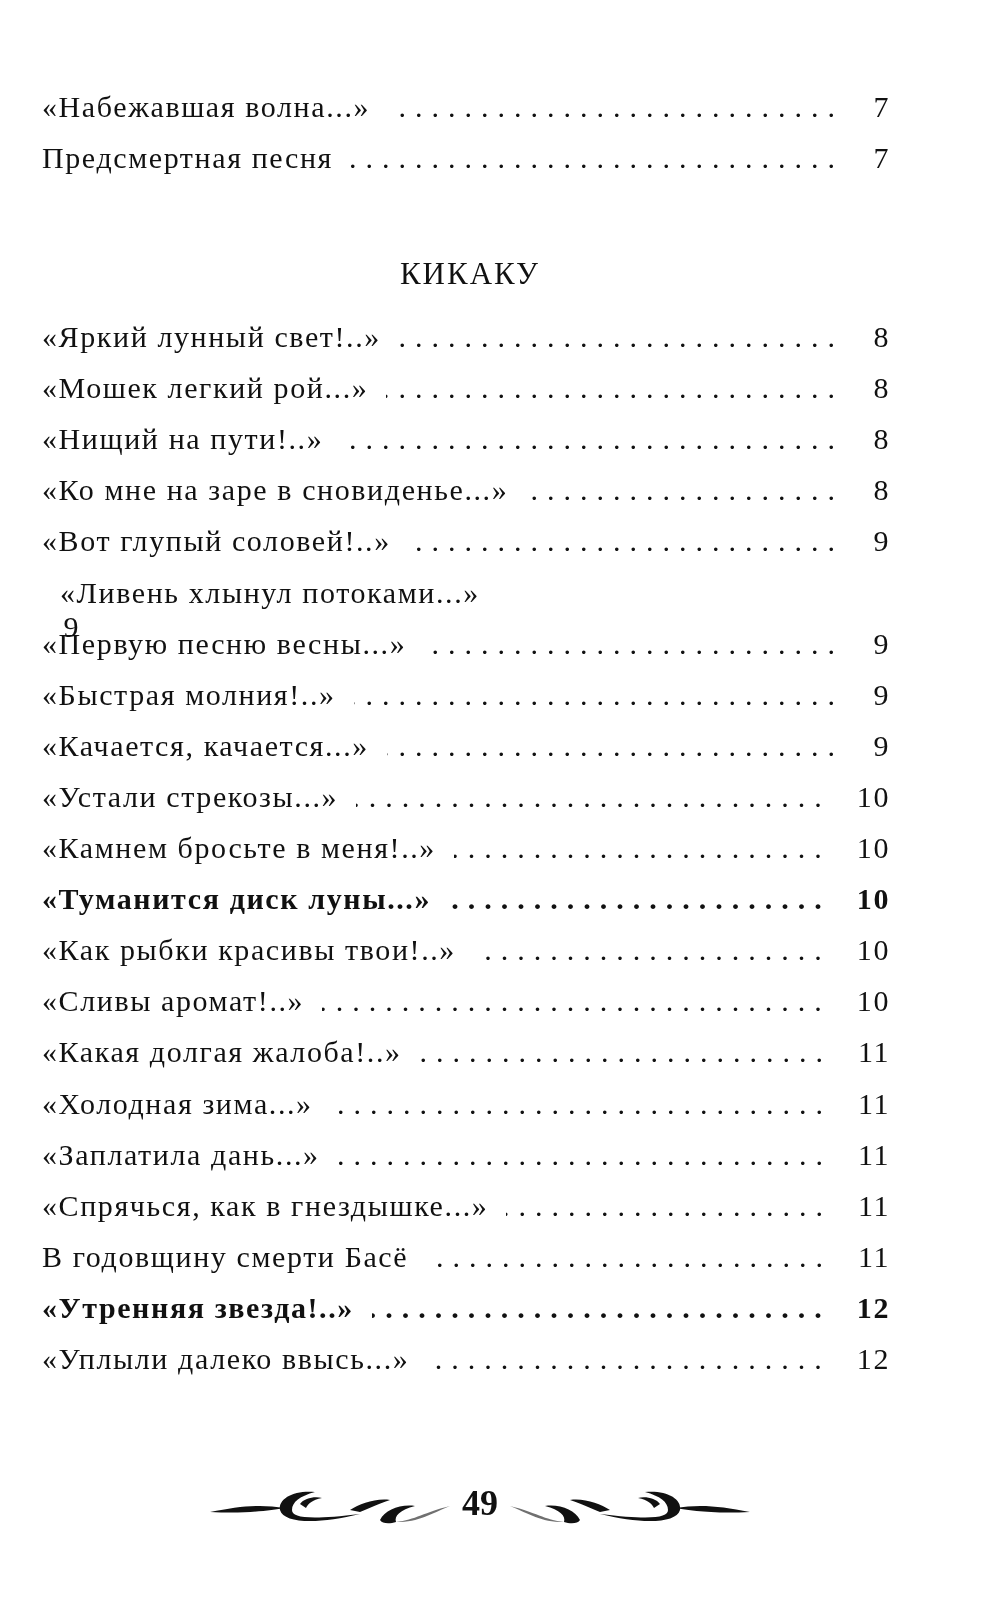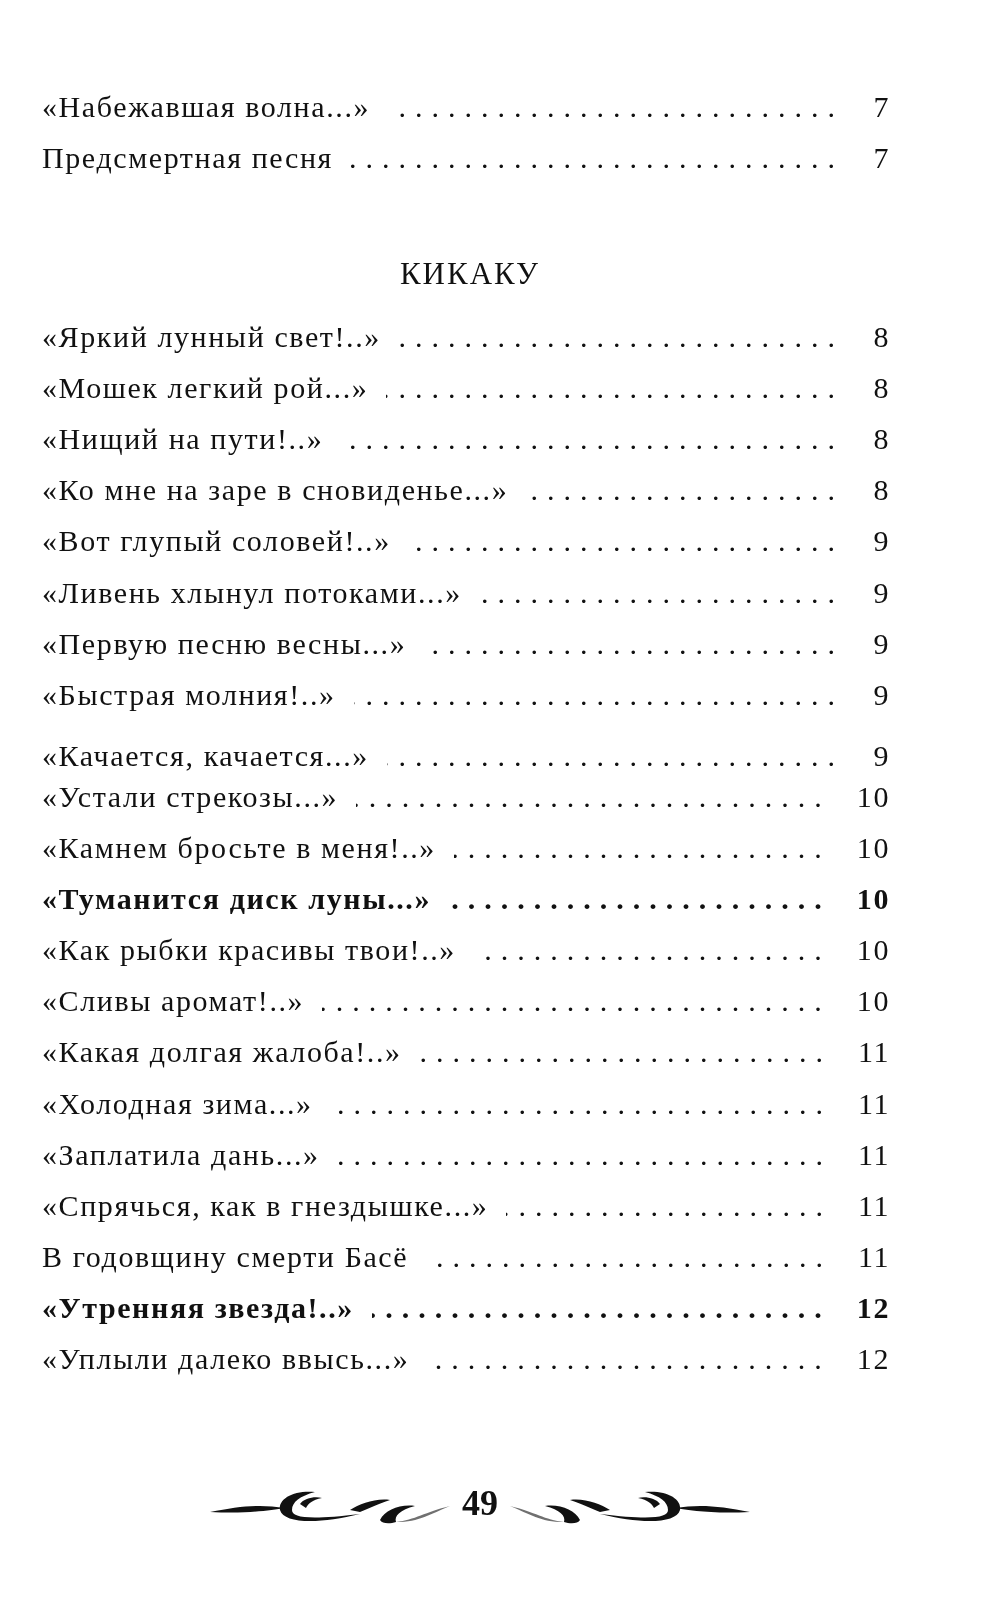"«Ливень хлынул потоками...»" div.row { flex-direction: none -> column }
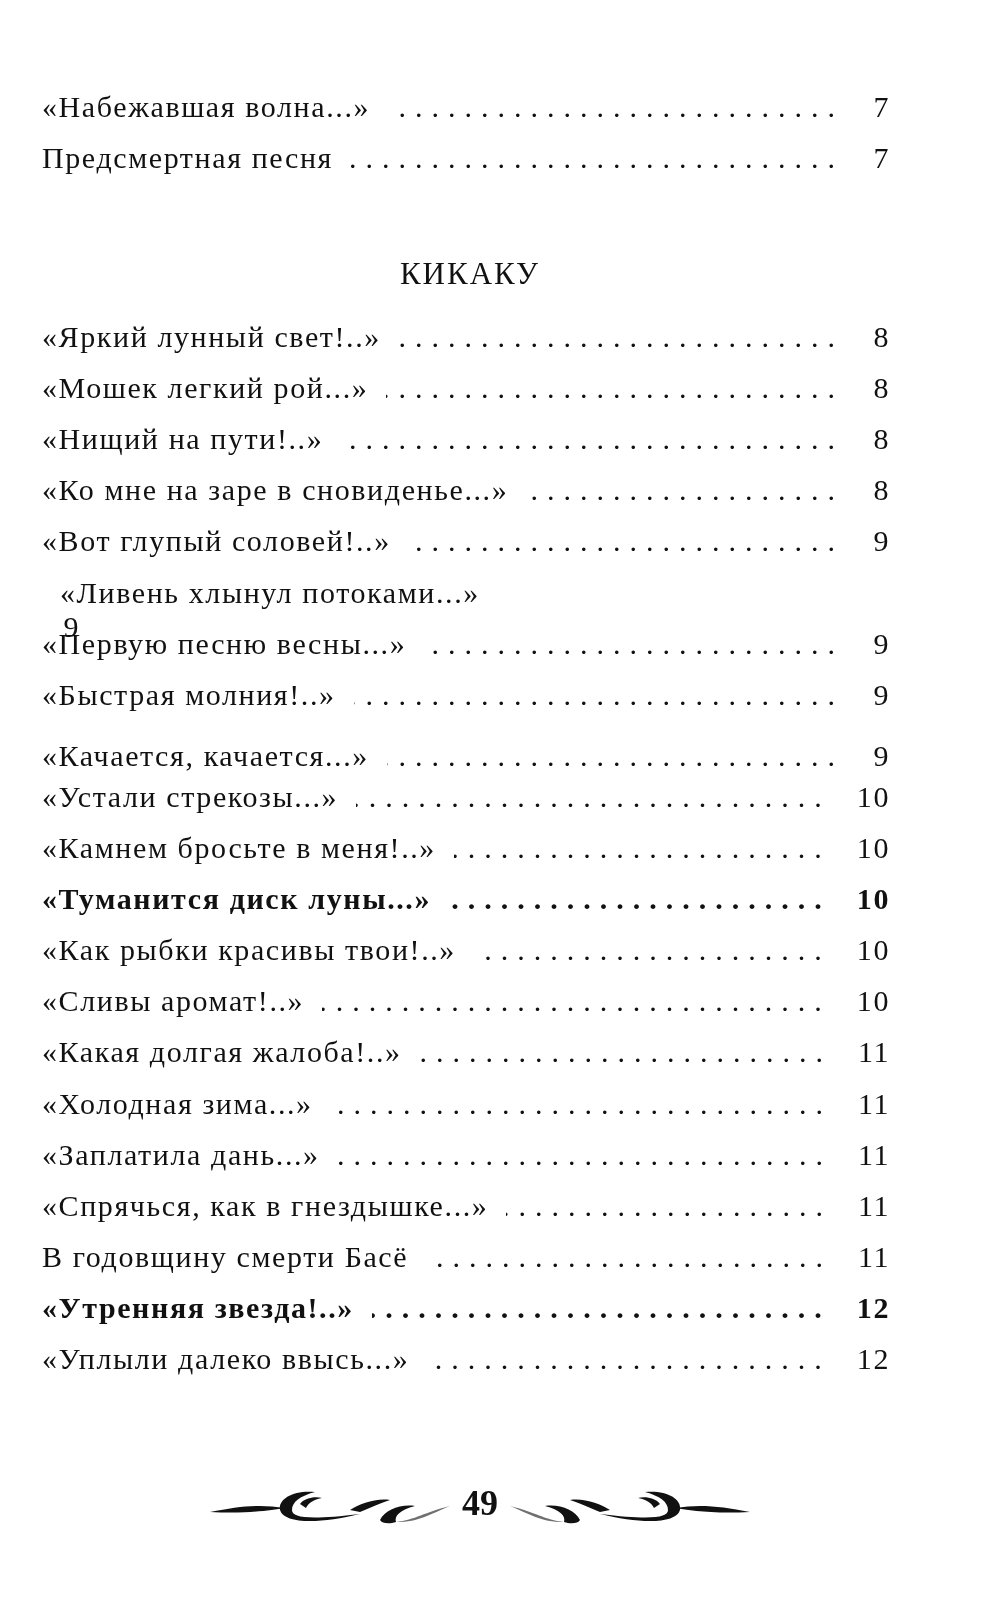"«Качается, качается...»" div.row { align-items: flex-end -> none }
